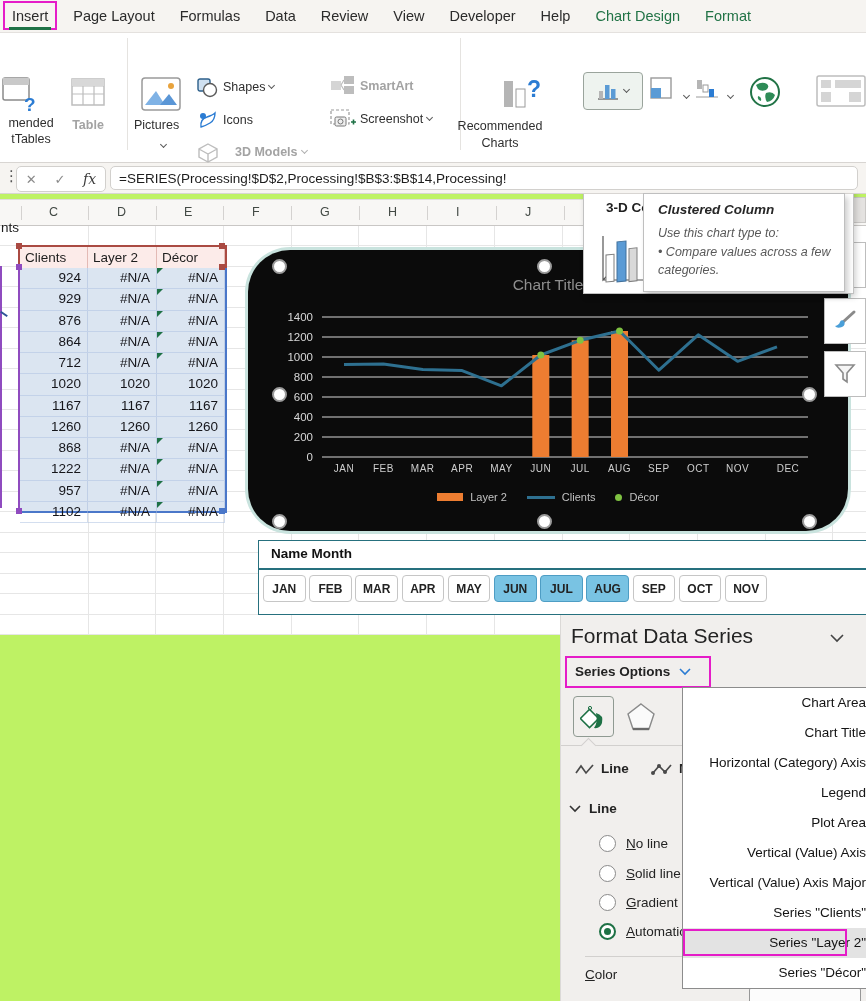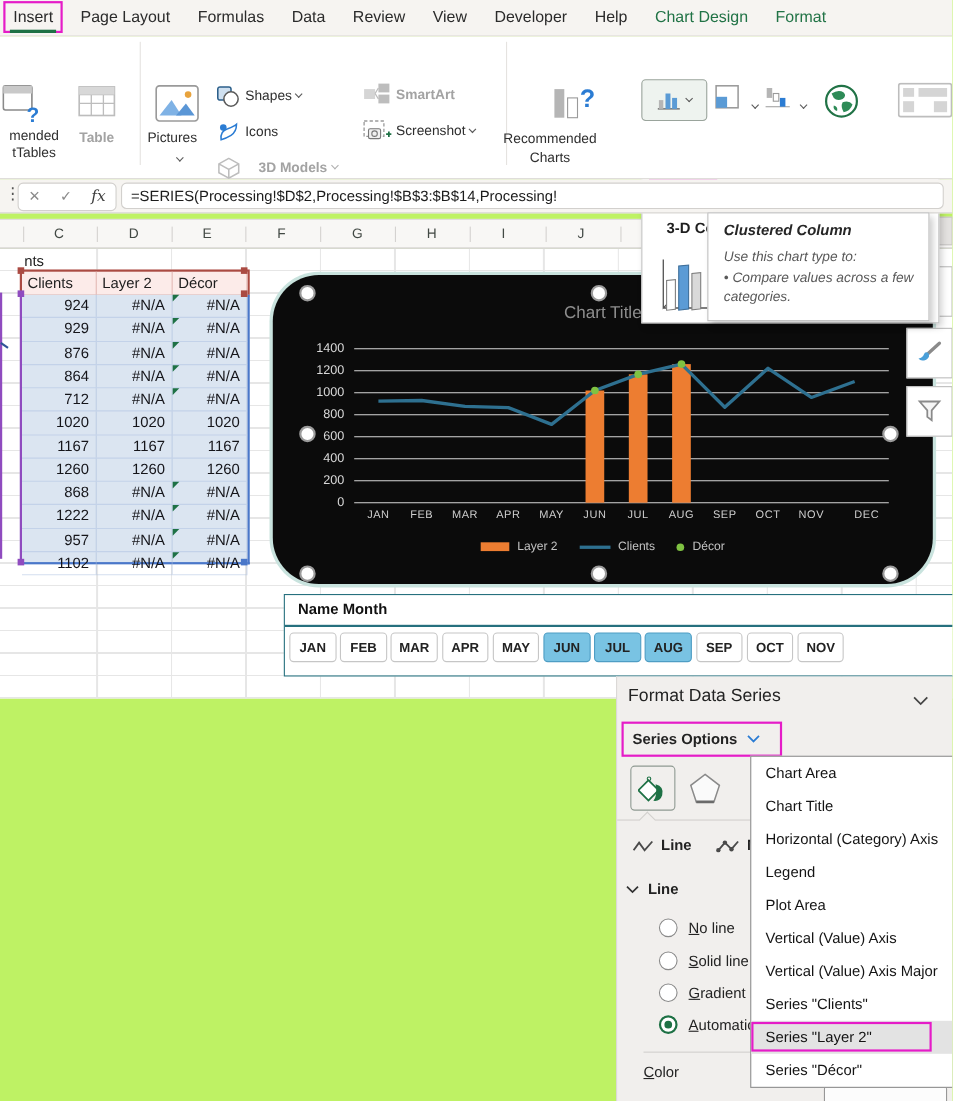"nts" #partialcell { padding-left: 21px -> none; top: 230px -> 220px }
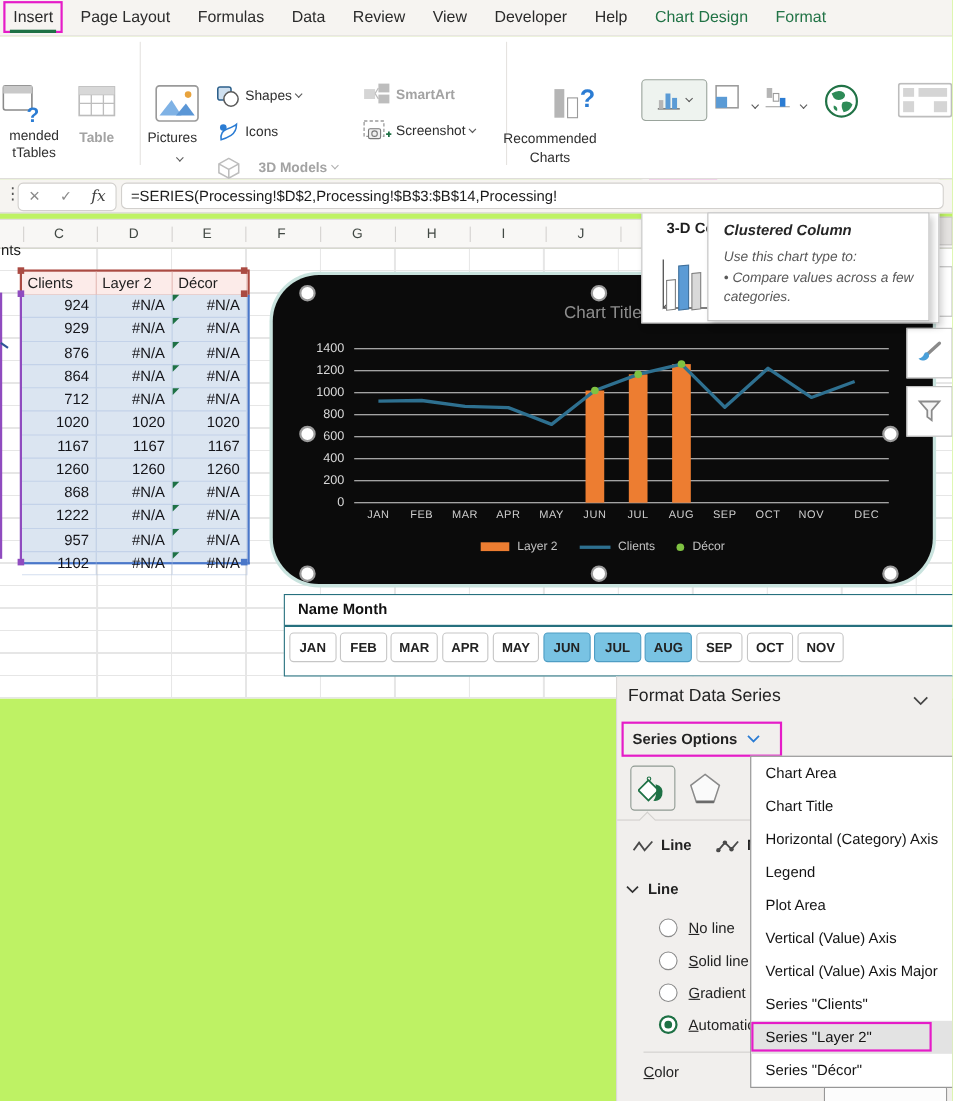"Format Data Series" #pane-title { font-size: 16px -> 21px }
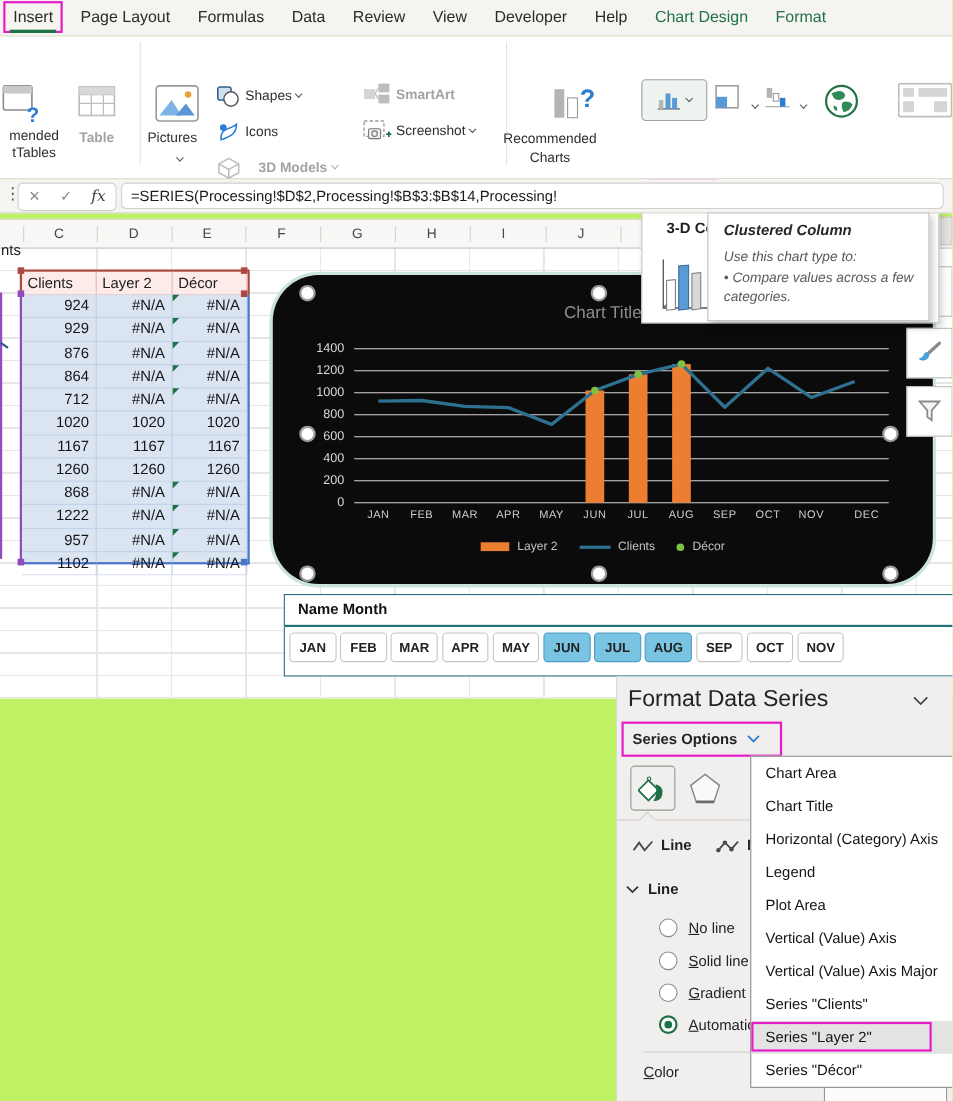"Chart Area" .ddi { text-align: none -> right }
